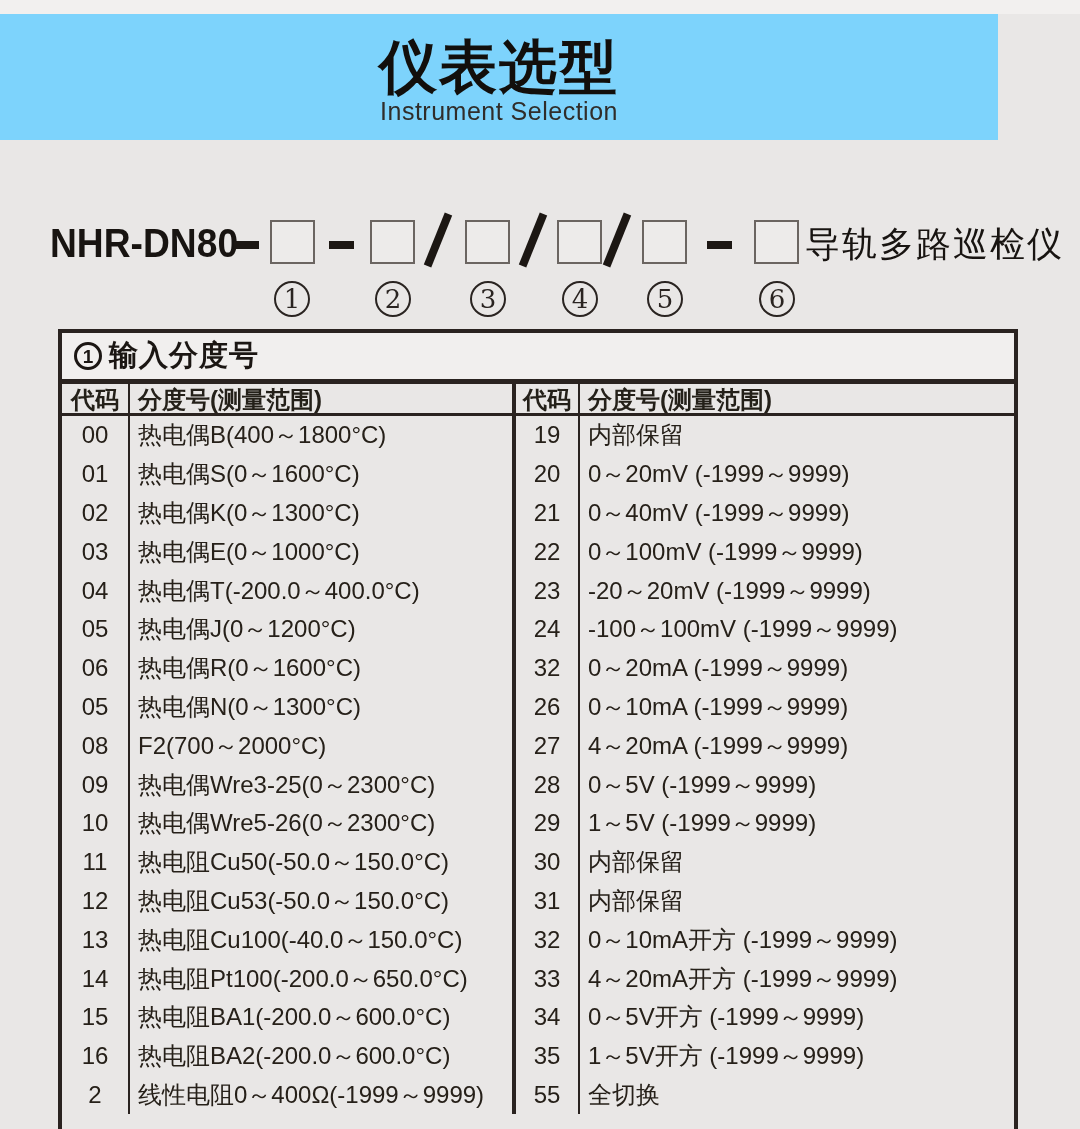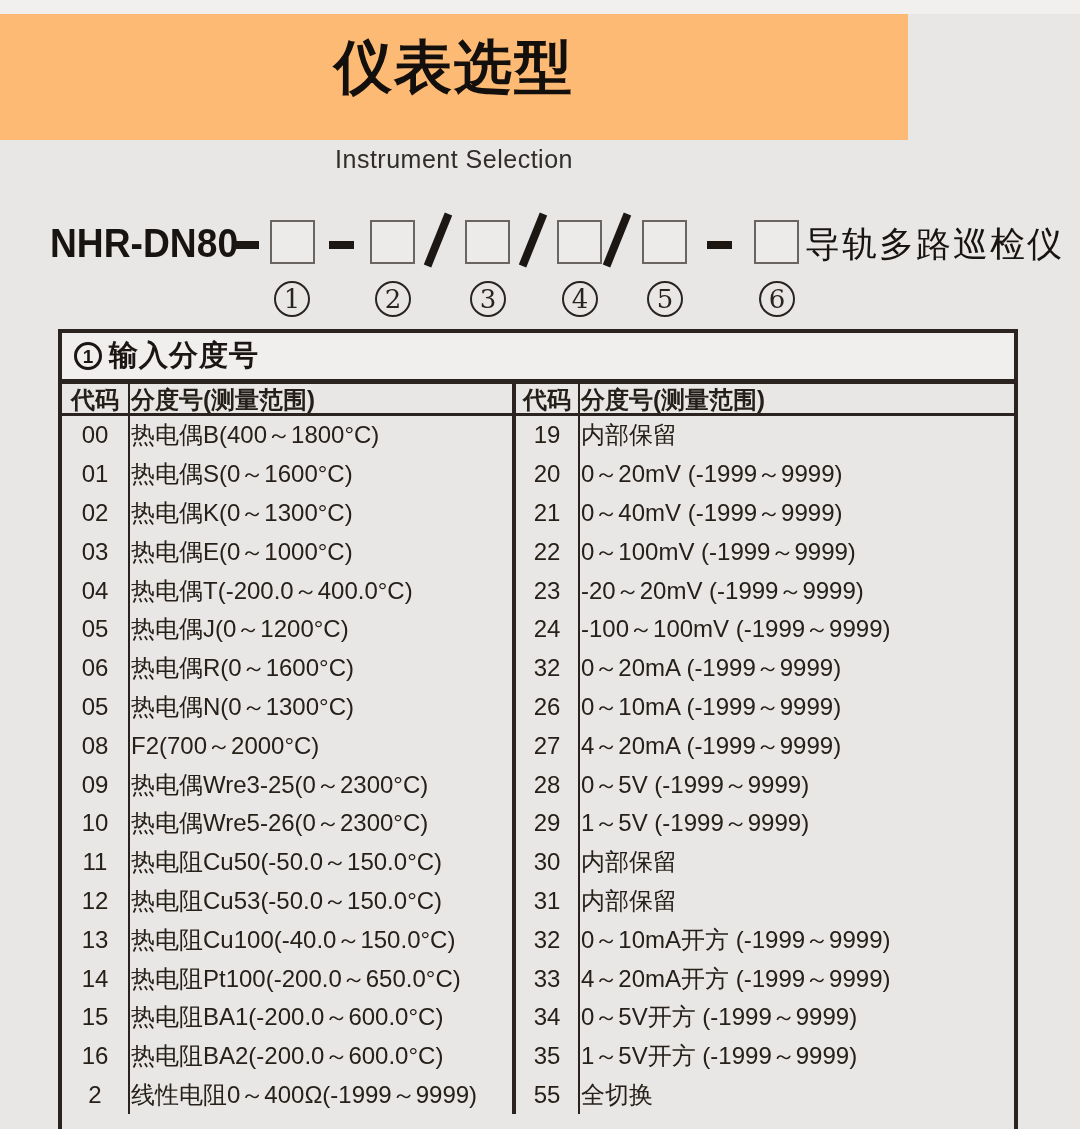"仪表选型" .band { background: #fdba74 -> #7dd3fc; width: 908px -> 998px }
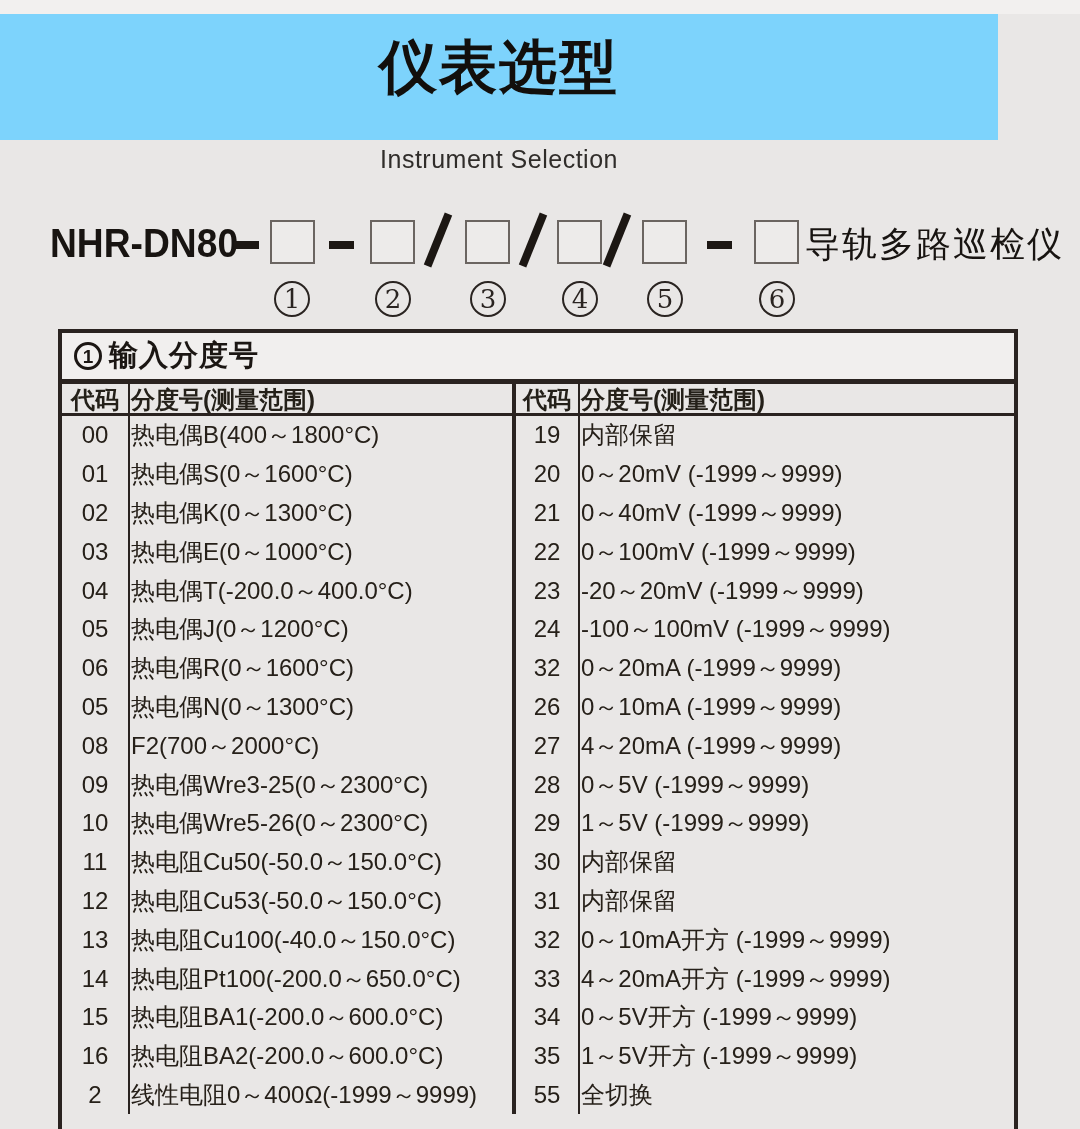"Instrument Selection" .band .subtitle { margin-top: 48px -> none }
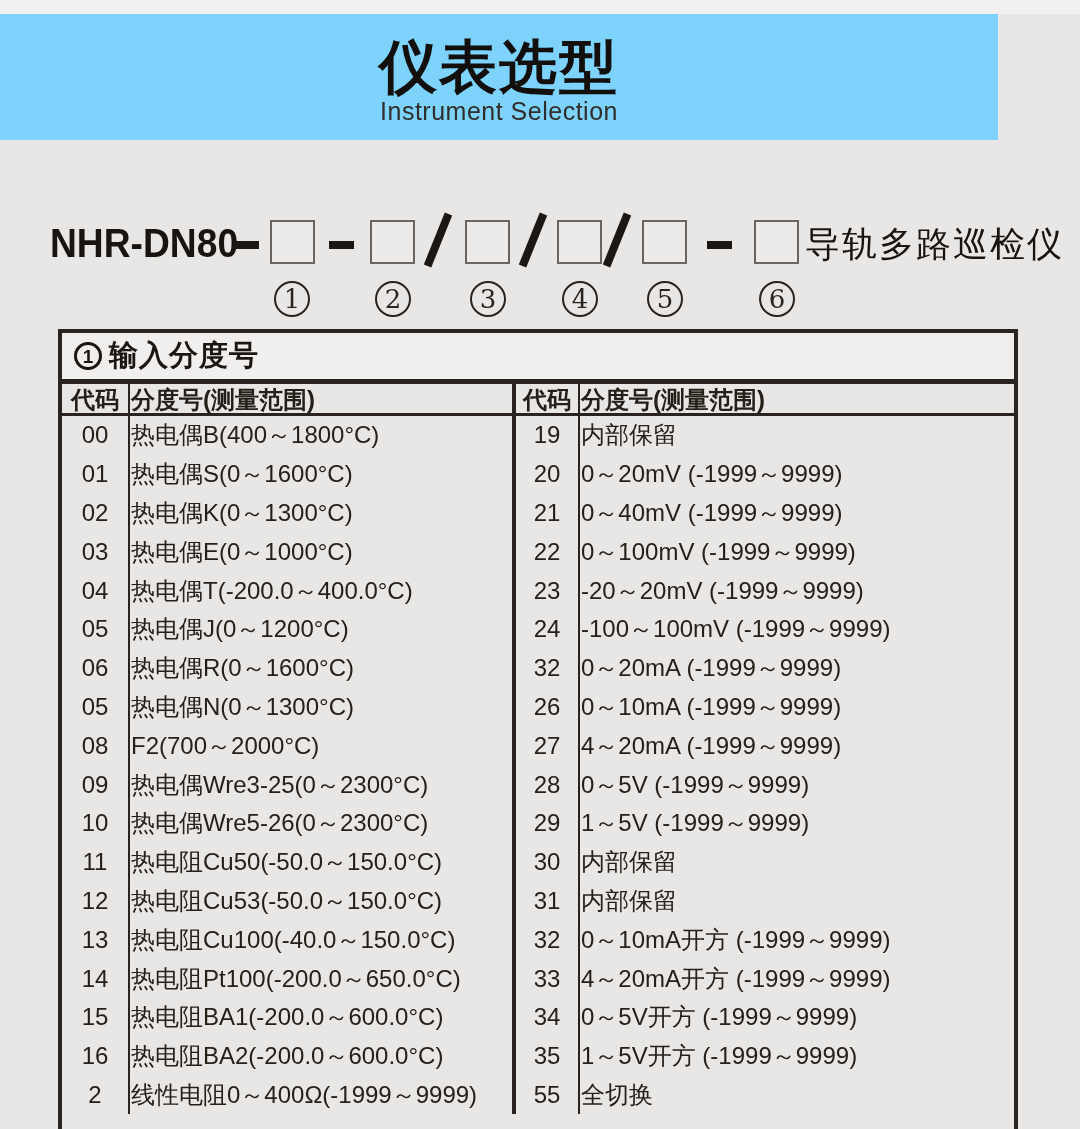"分度号(测量范围)" .desc { padding-left: 1px -> 8px }
